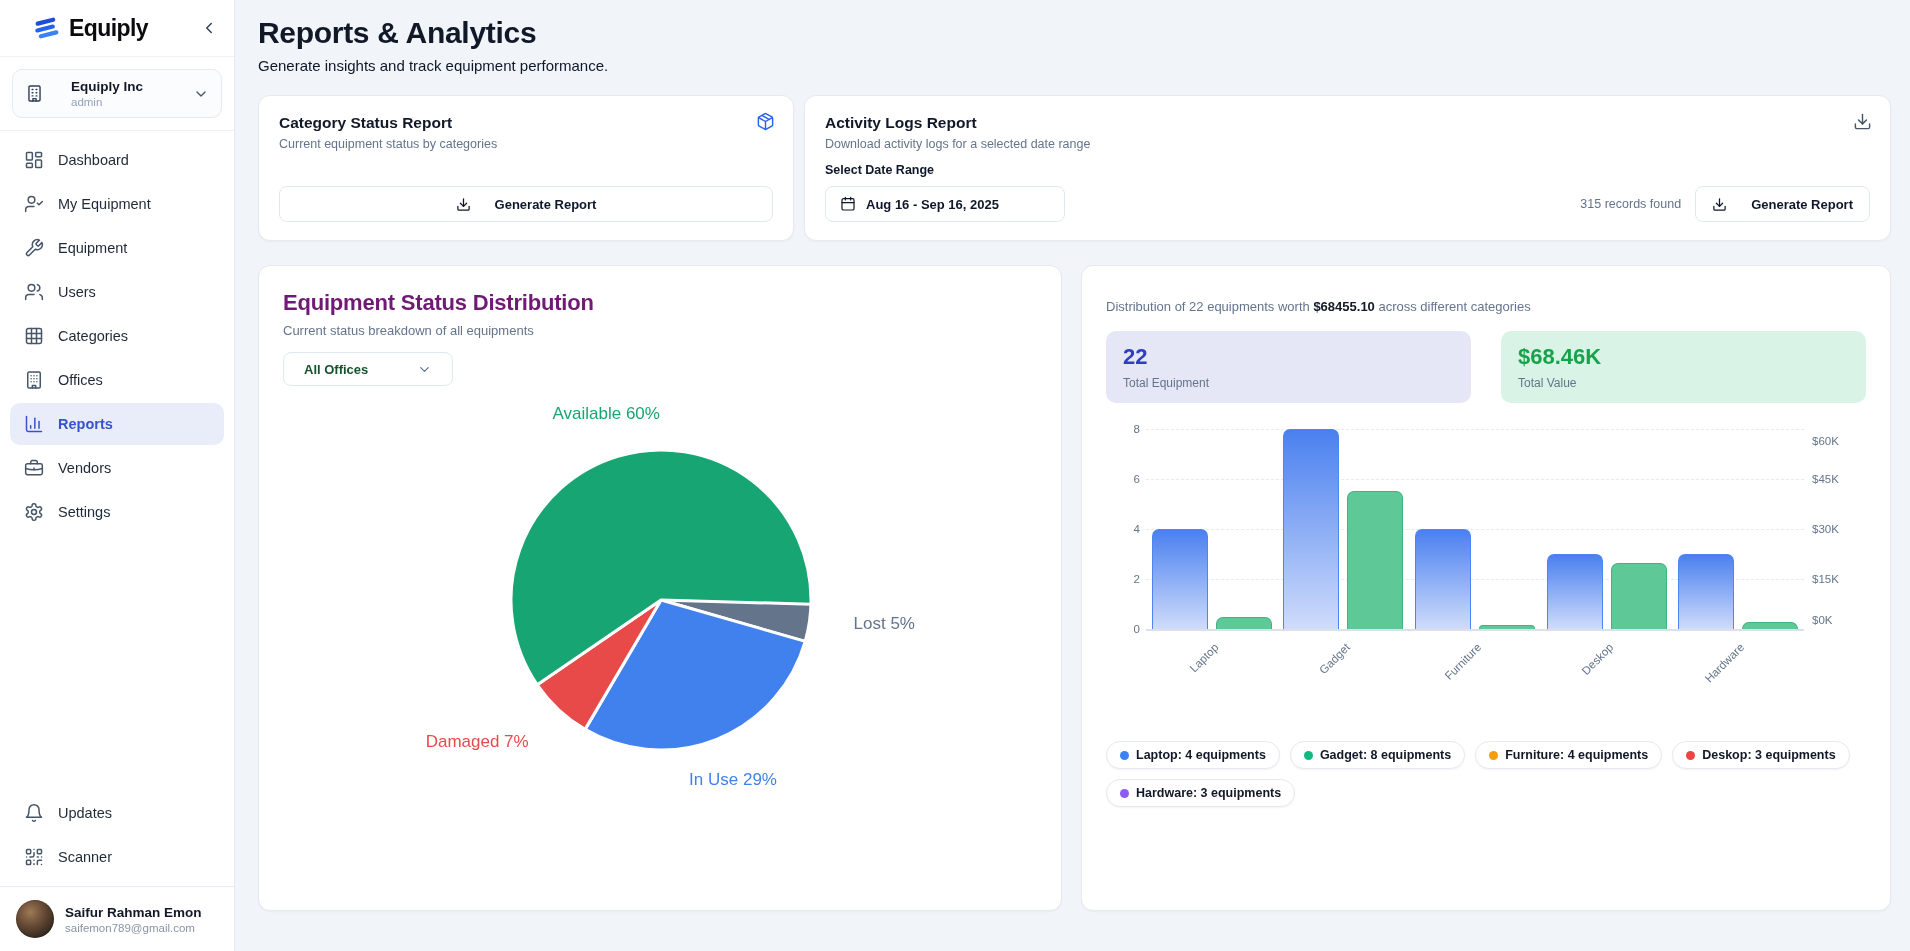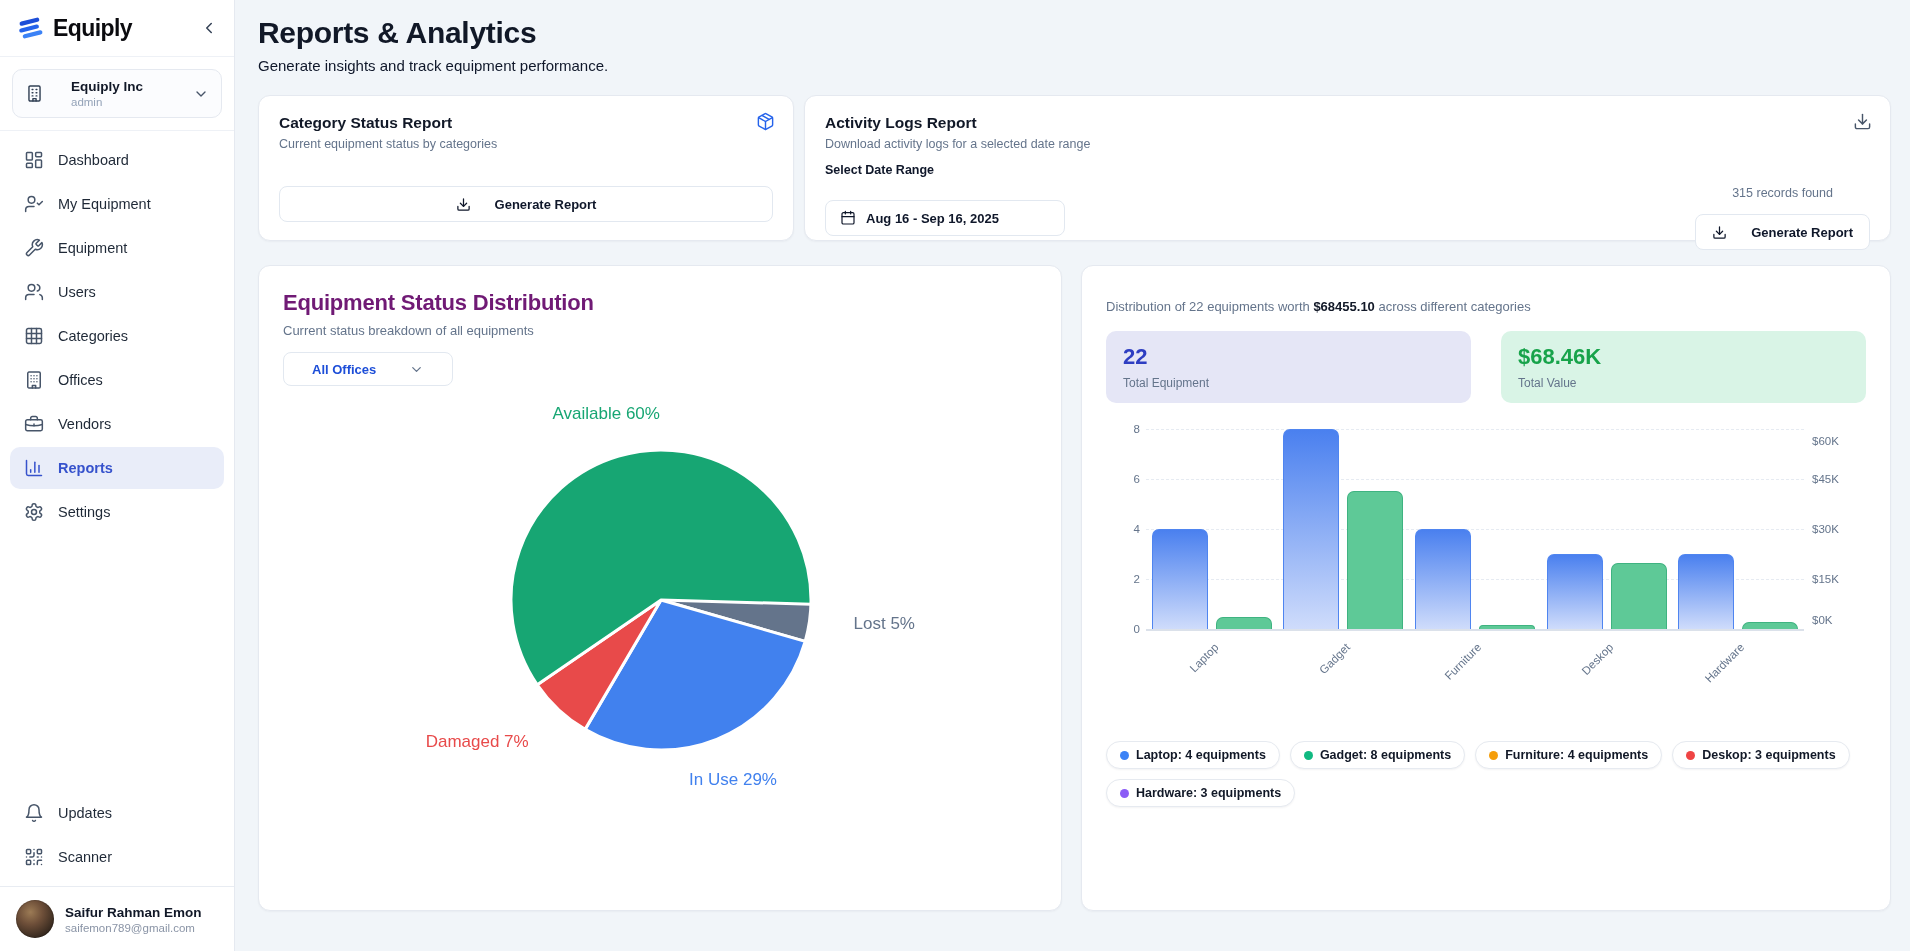"Equiply" .logo-row { padding: 0 14px 0 16px -> 0 14px 0 32px }
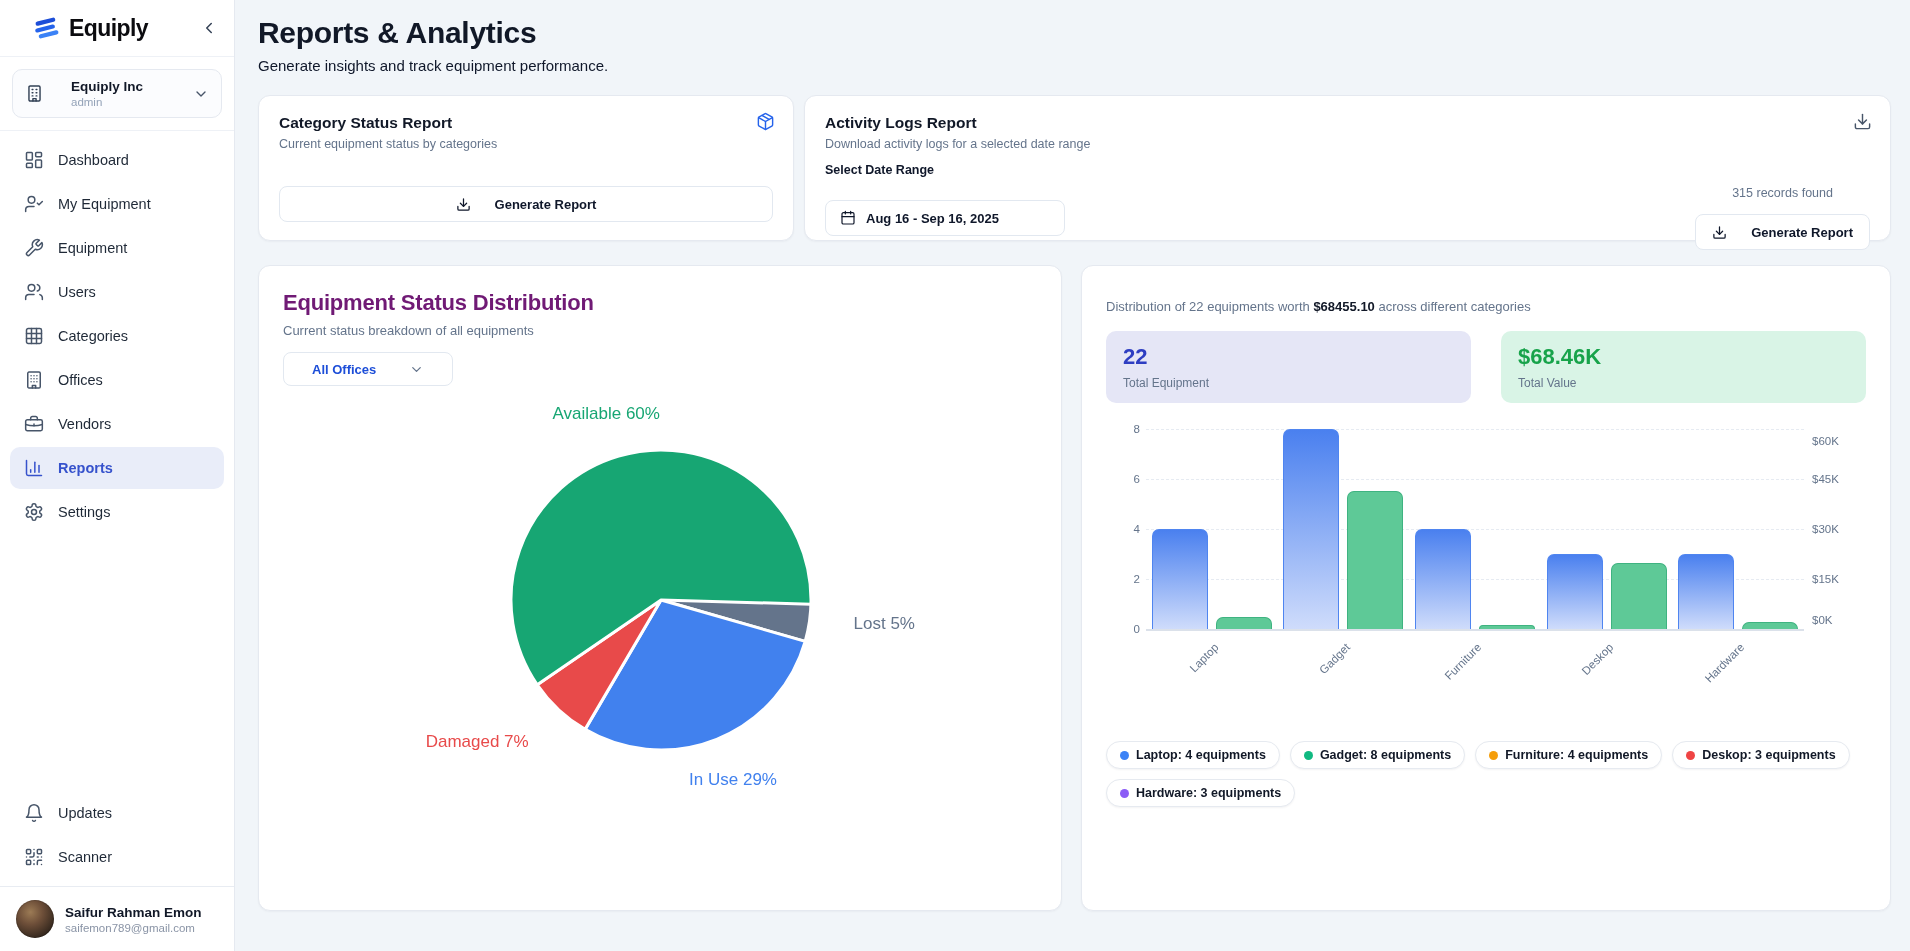"315 records found" .act-right { flex-direction: column -> none }
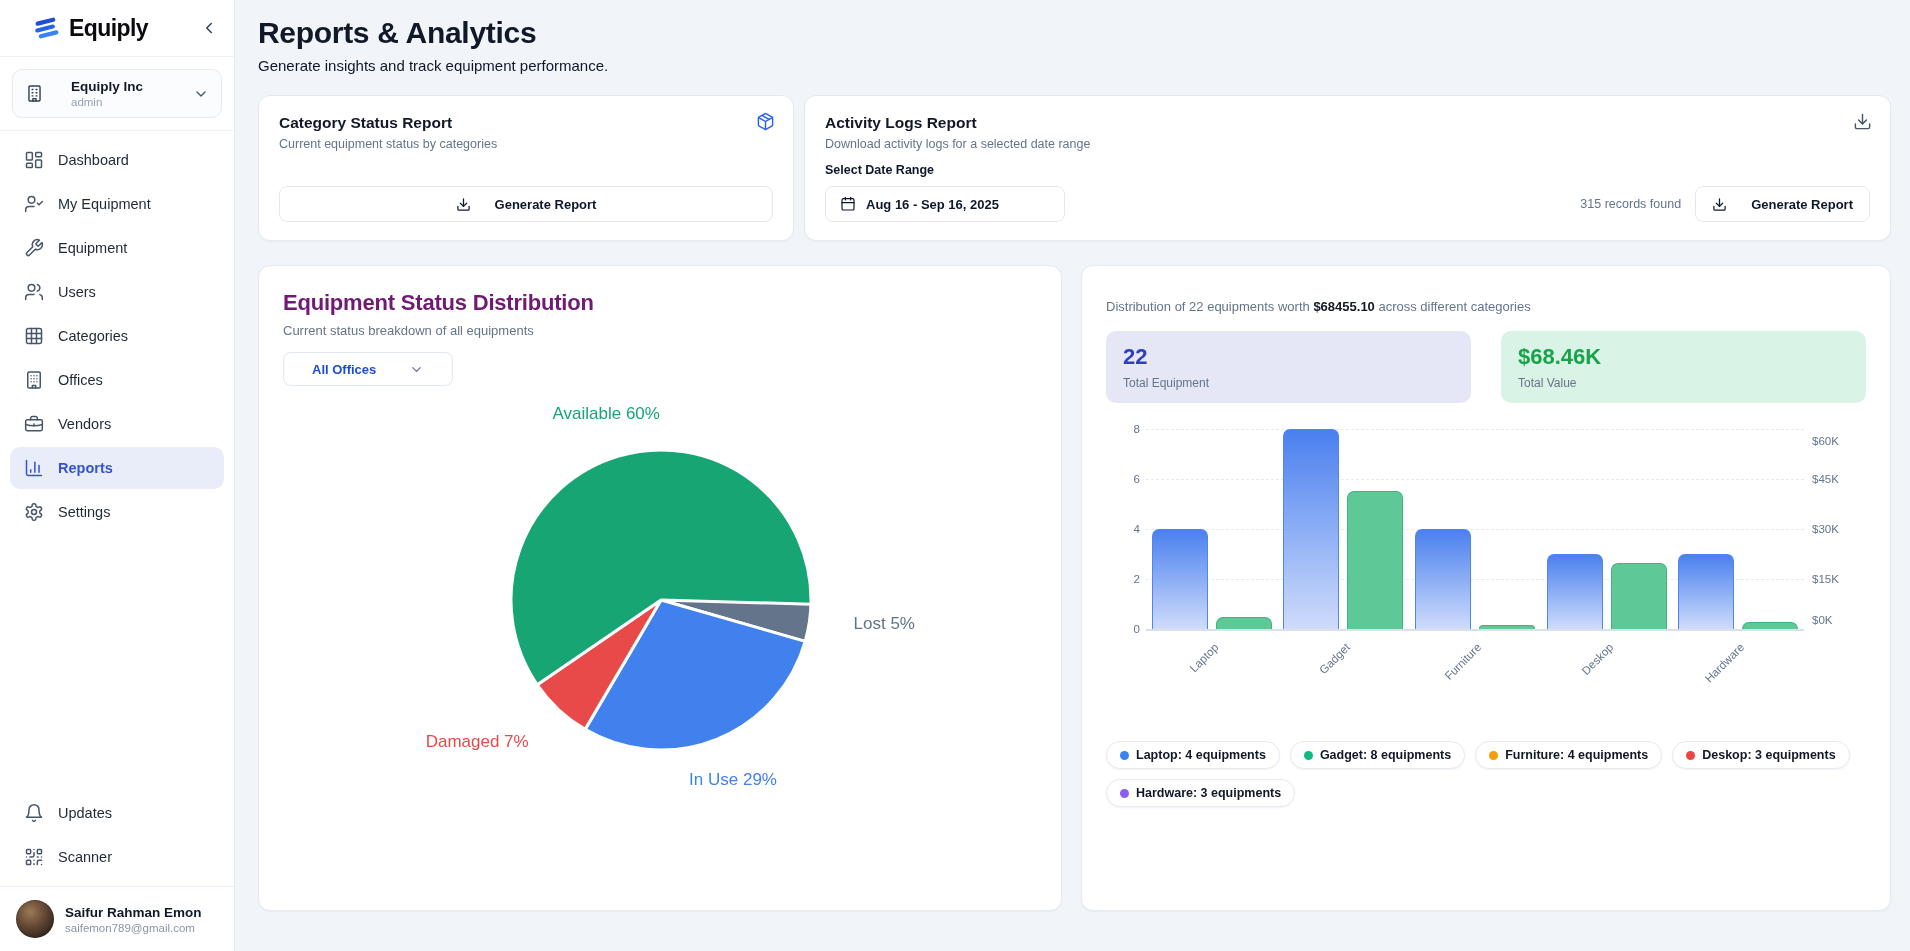"All Offices" .office-select { color: #1d4ed8 -> #14532d; padding: 0 28px -> 0 20px }
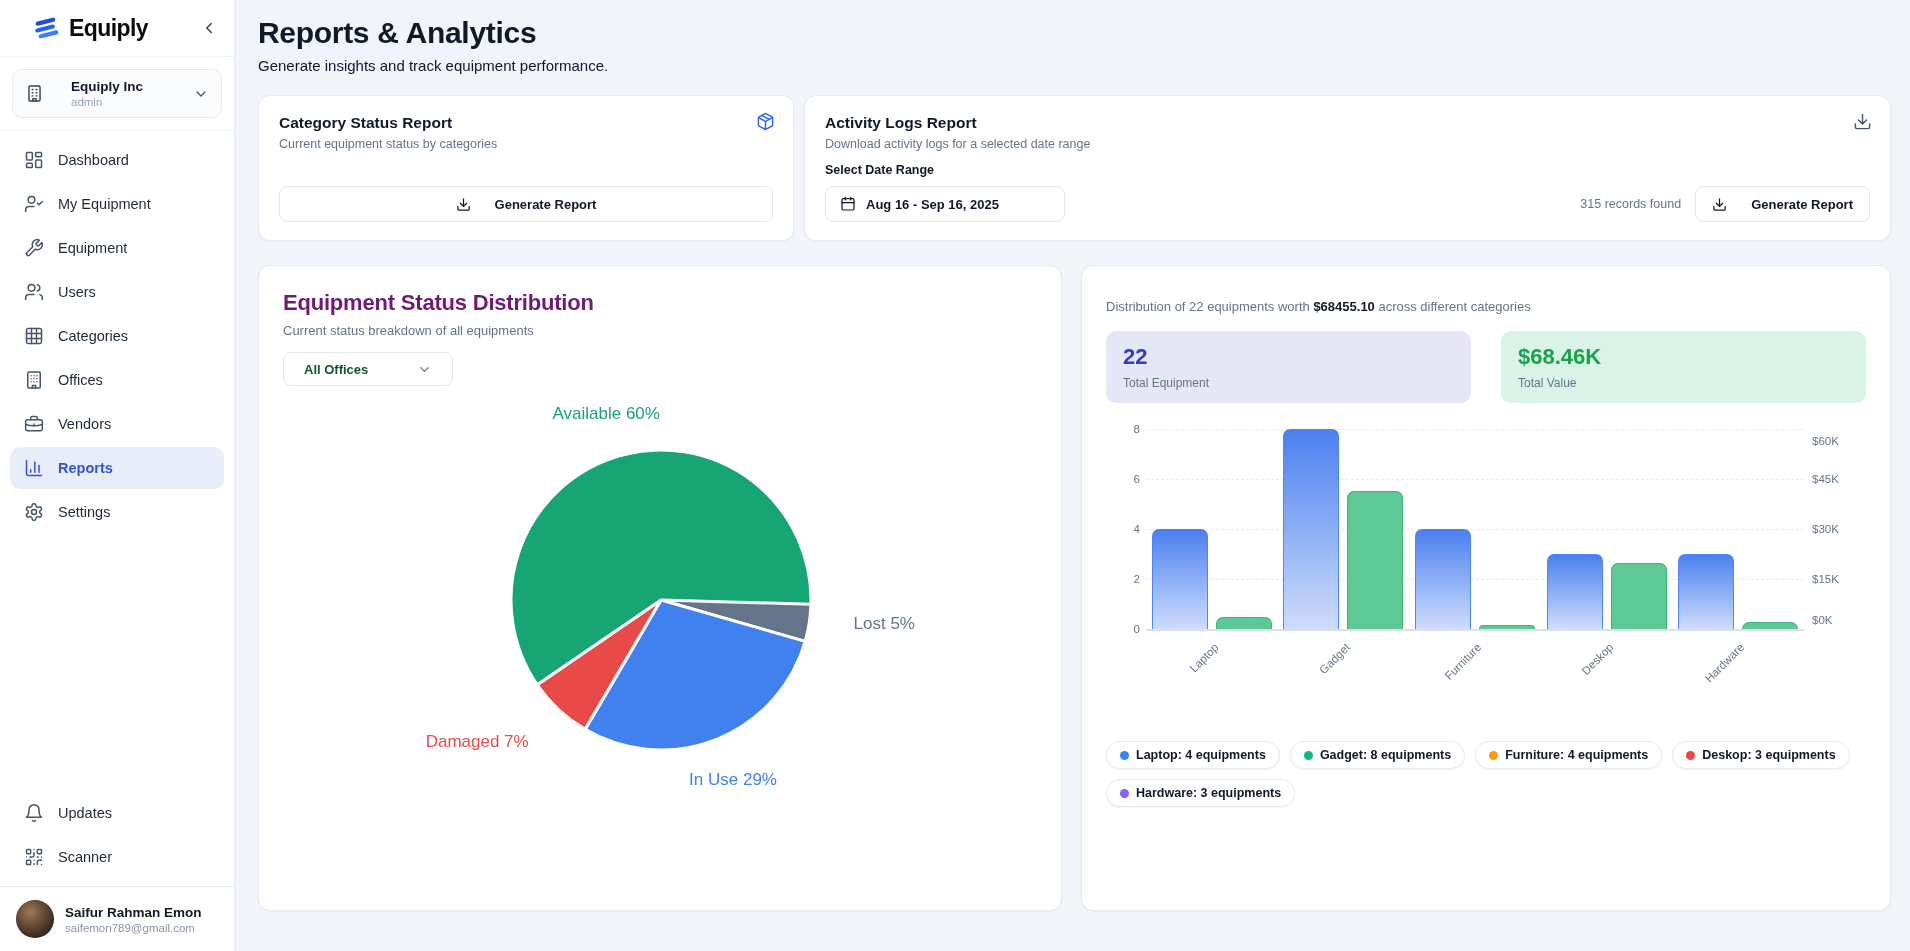"Vendors" li.nav-item { order: before "Reports" -> after "Reports" }
